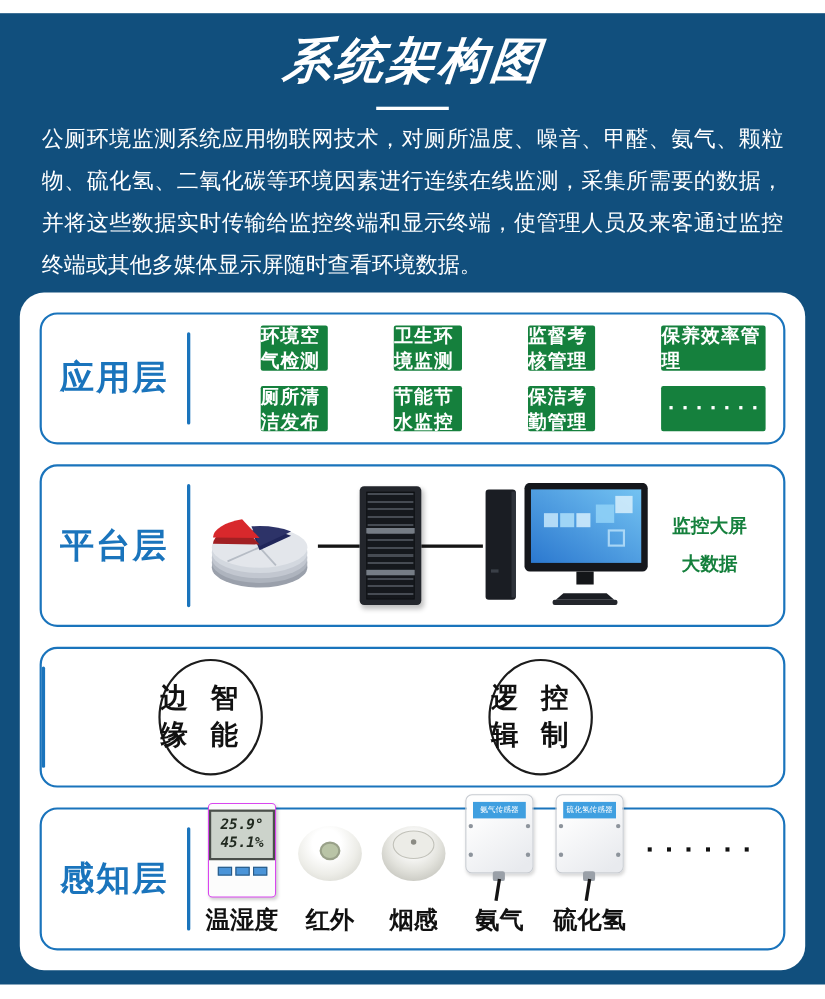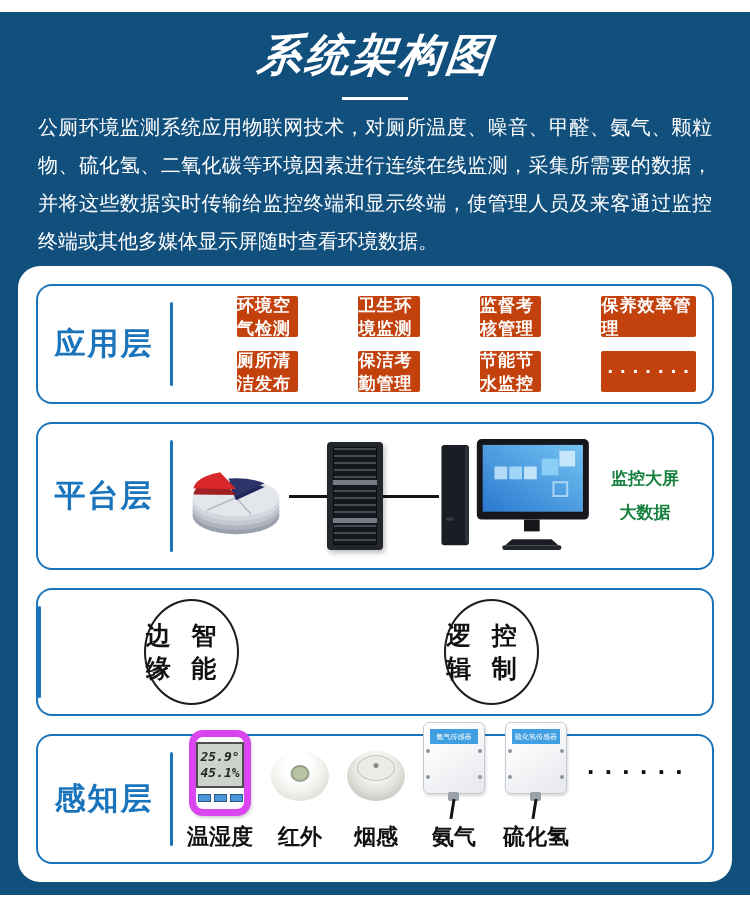"环境空气检测" .app-btn { background: #c2410c -> #15803d }
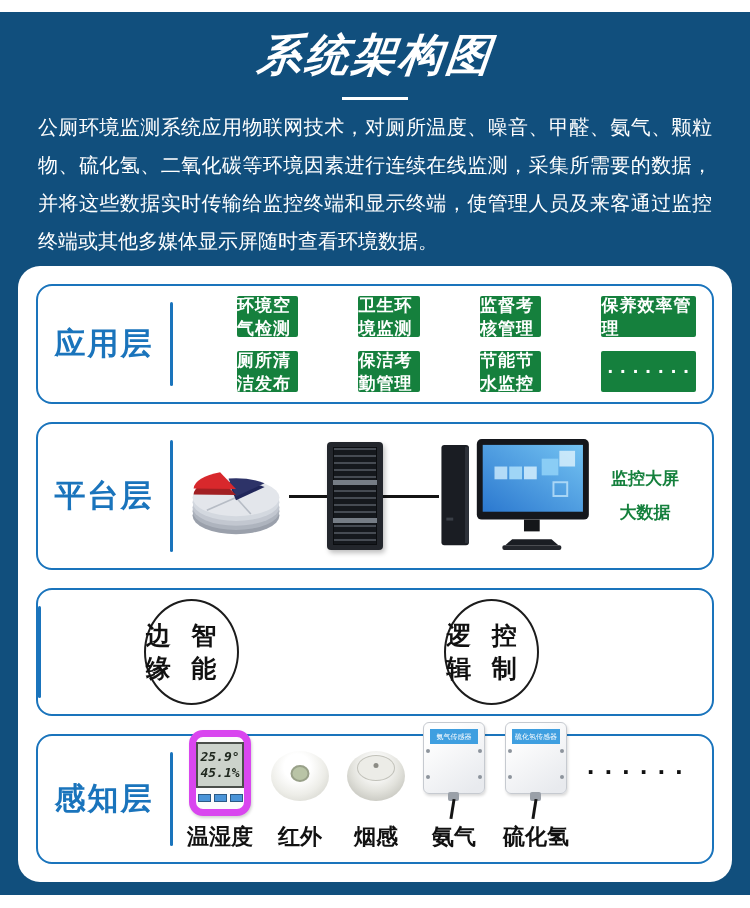"保洁考勤管理" div.app-btn { order: before "节能节水监控" -> after "节能节水监控" }
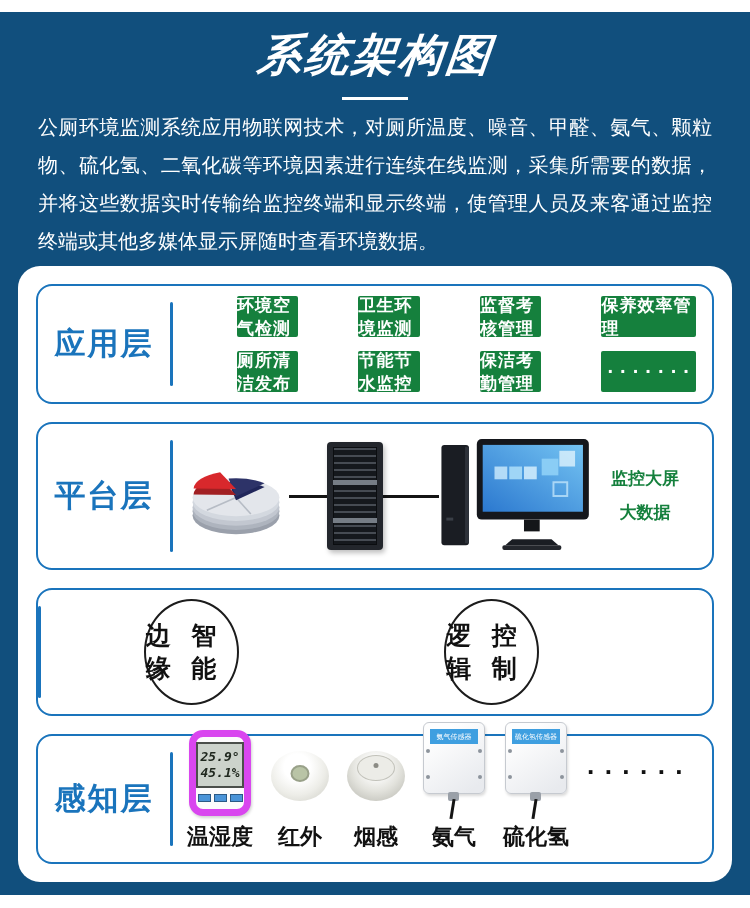"25.9°" .thermo { border: 7px solid #d946ef -> 1px solid #d946ef; border-radius: 14px -> 4px }
